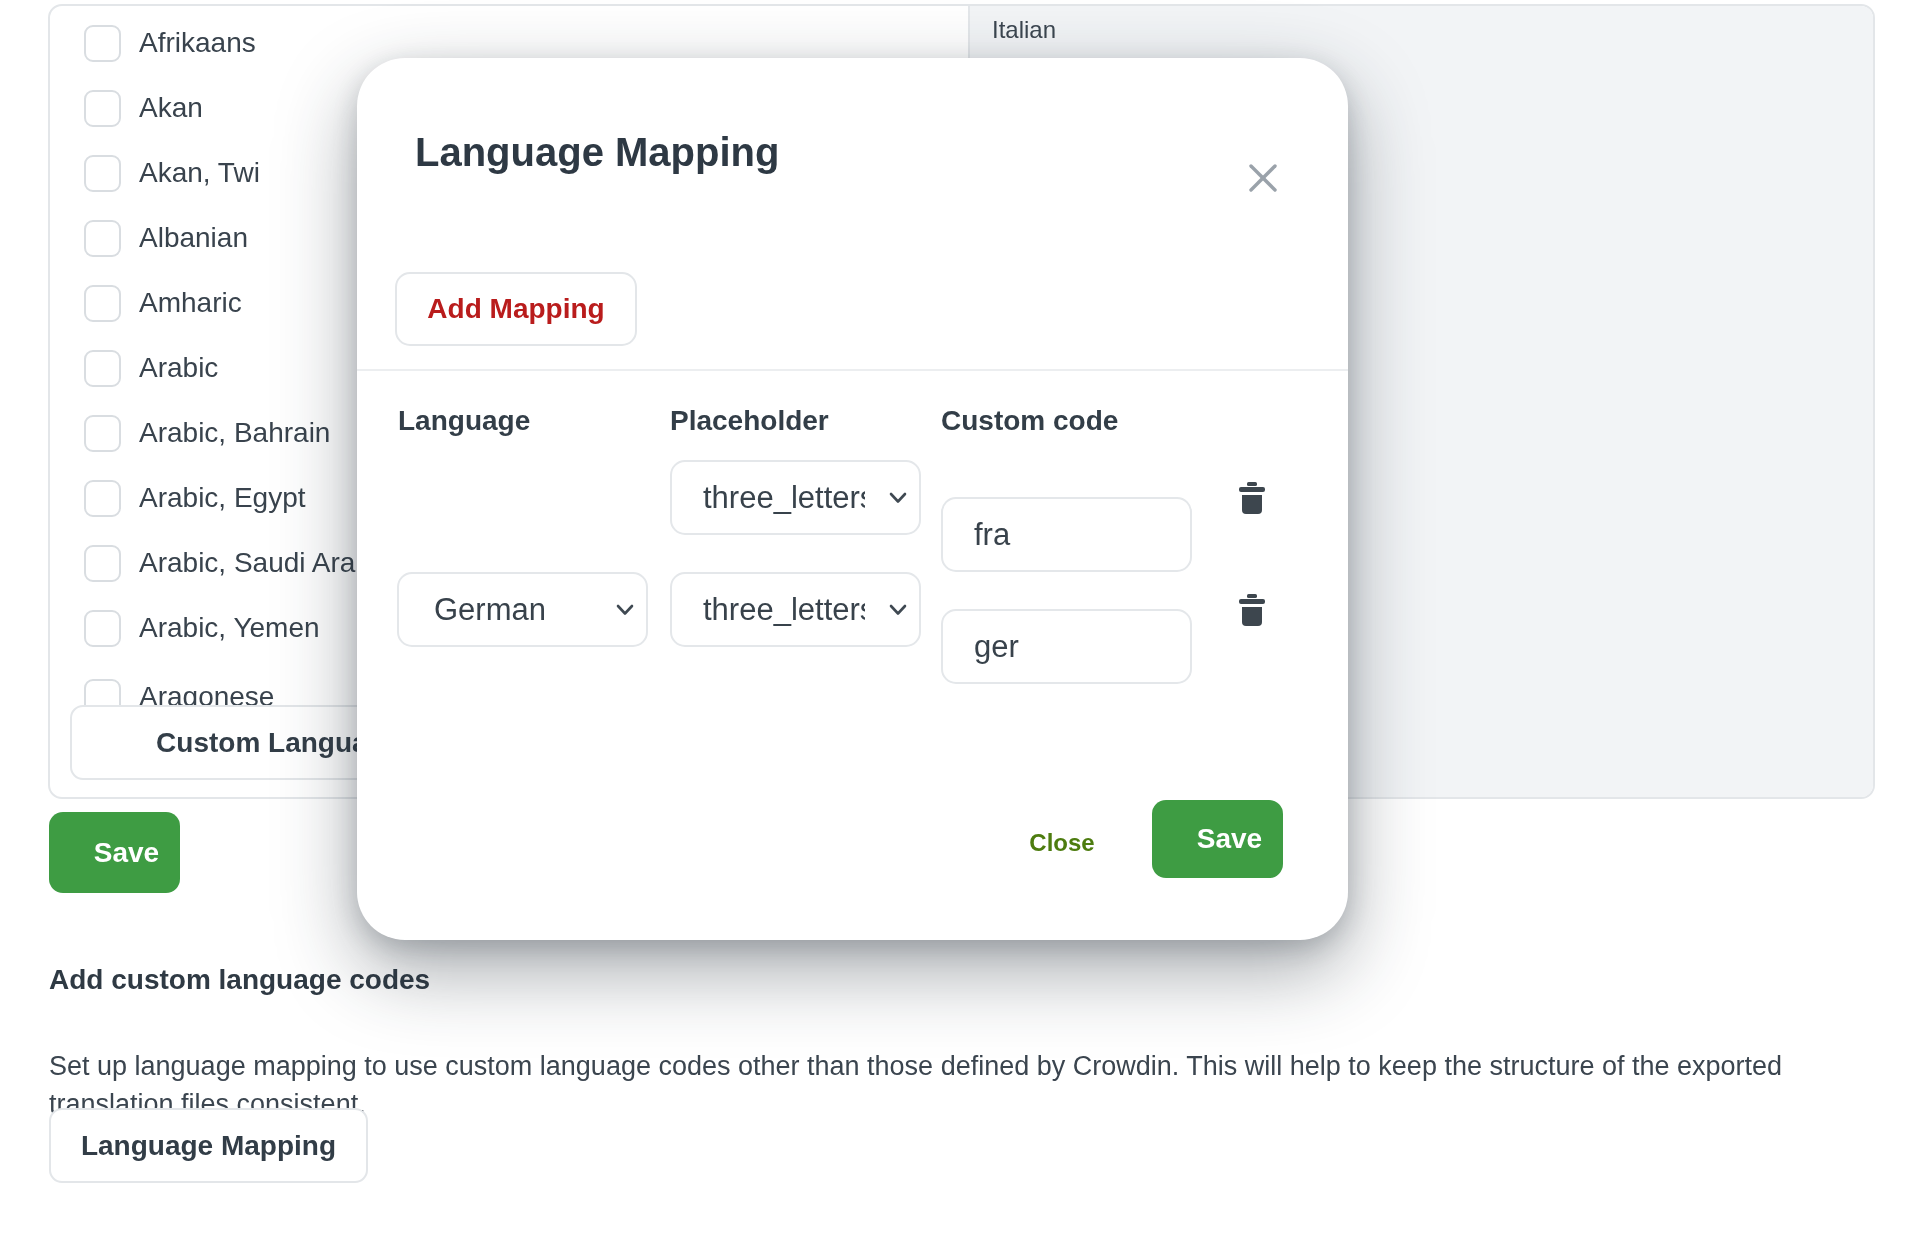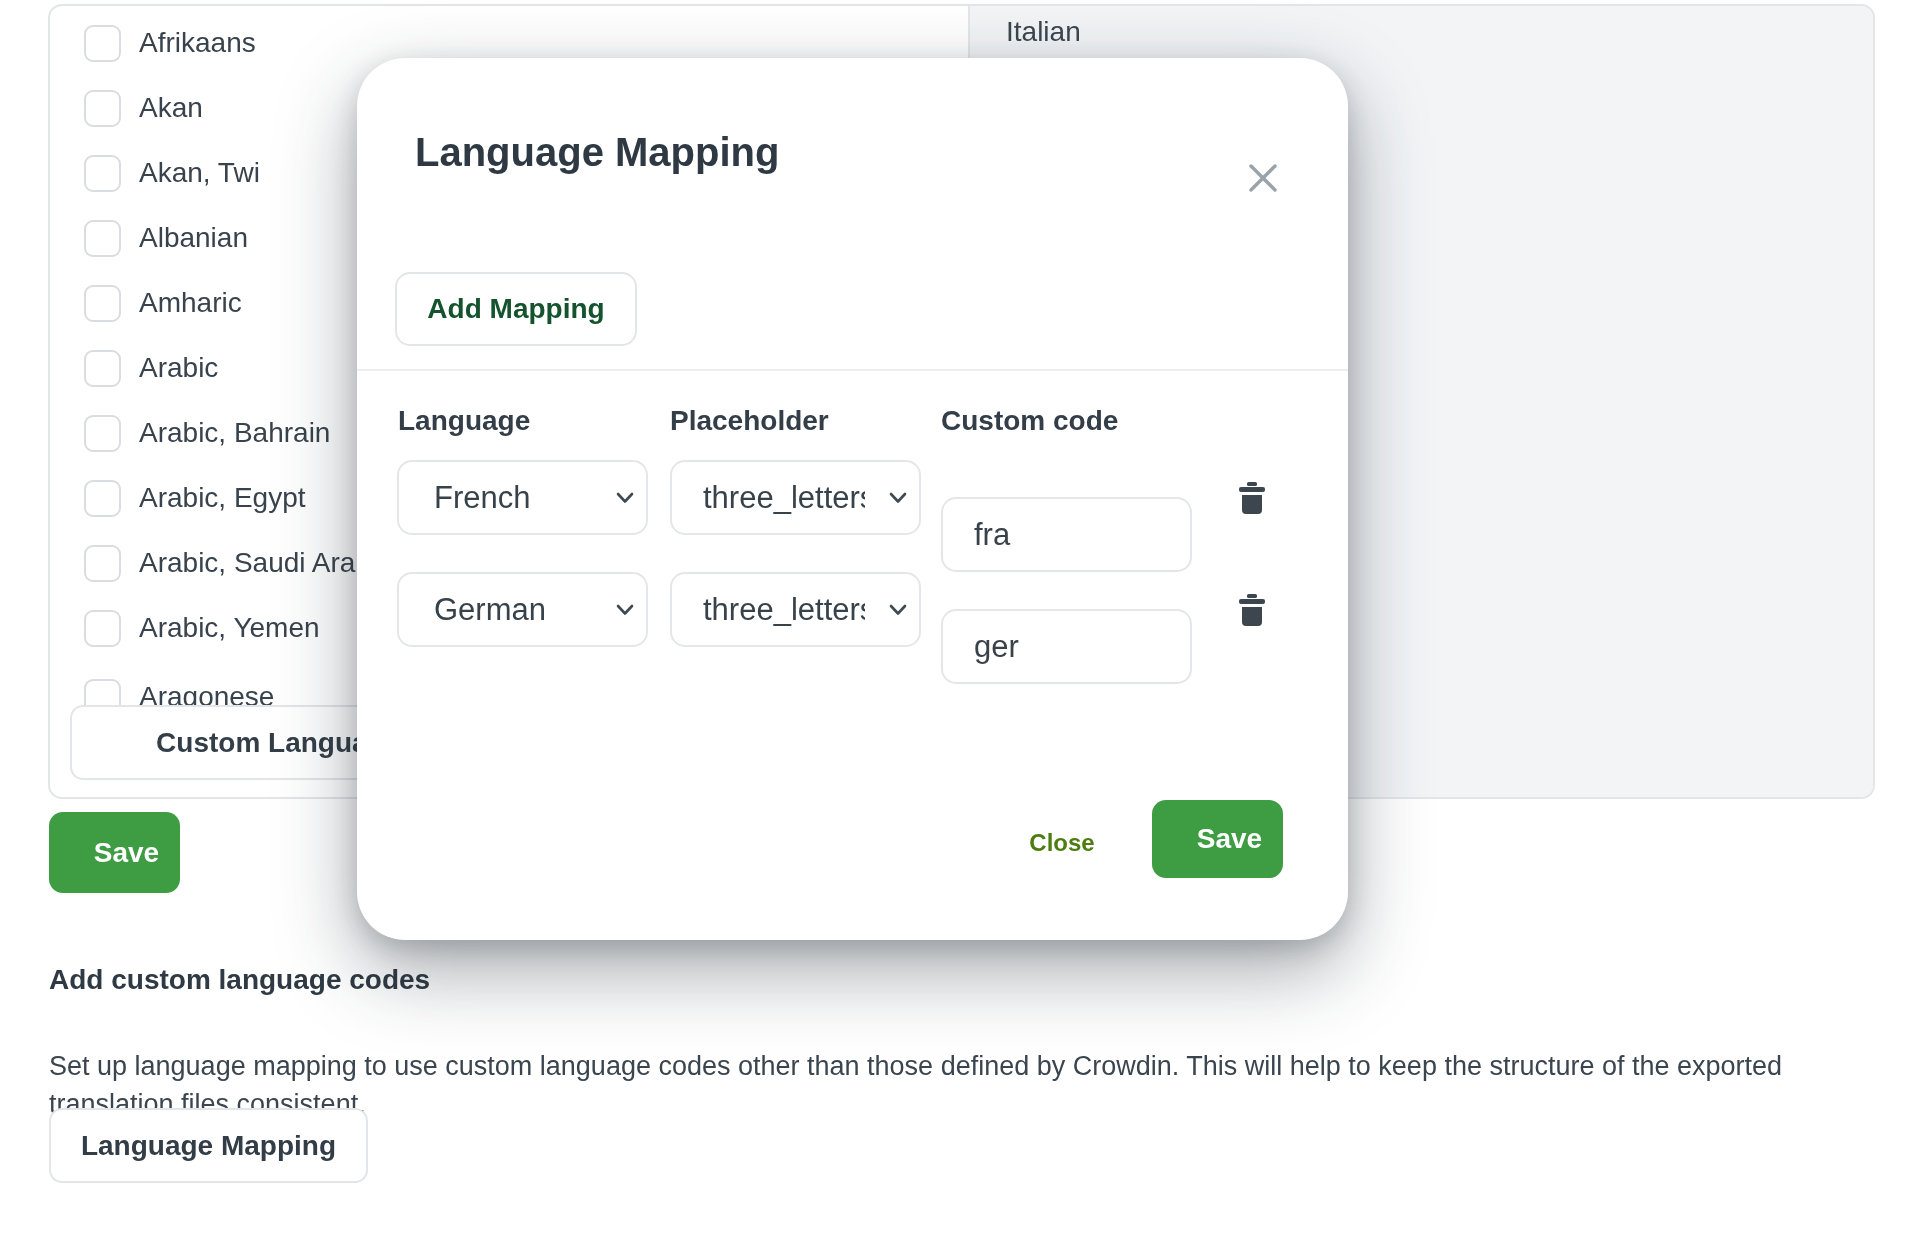"Italian" .italian-label { font-size: 28px -> 24px; left: 36px -> 22px }
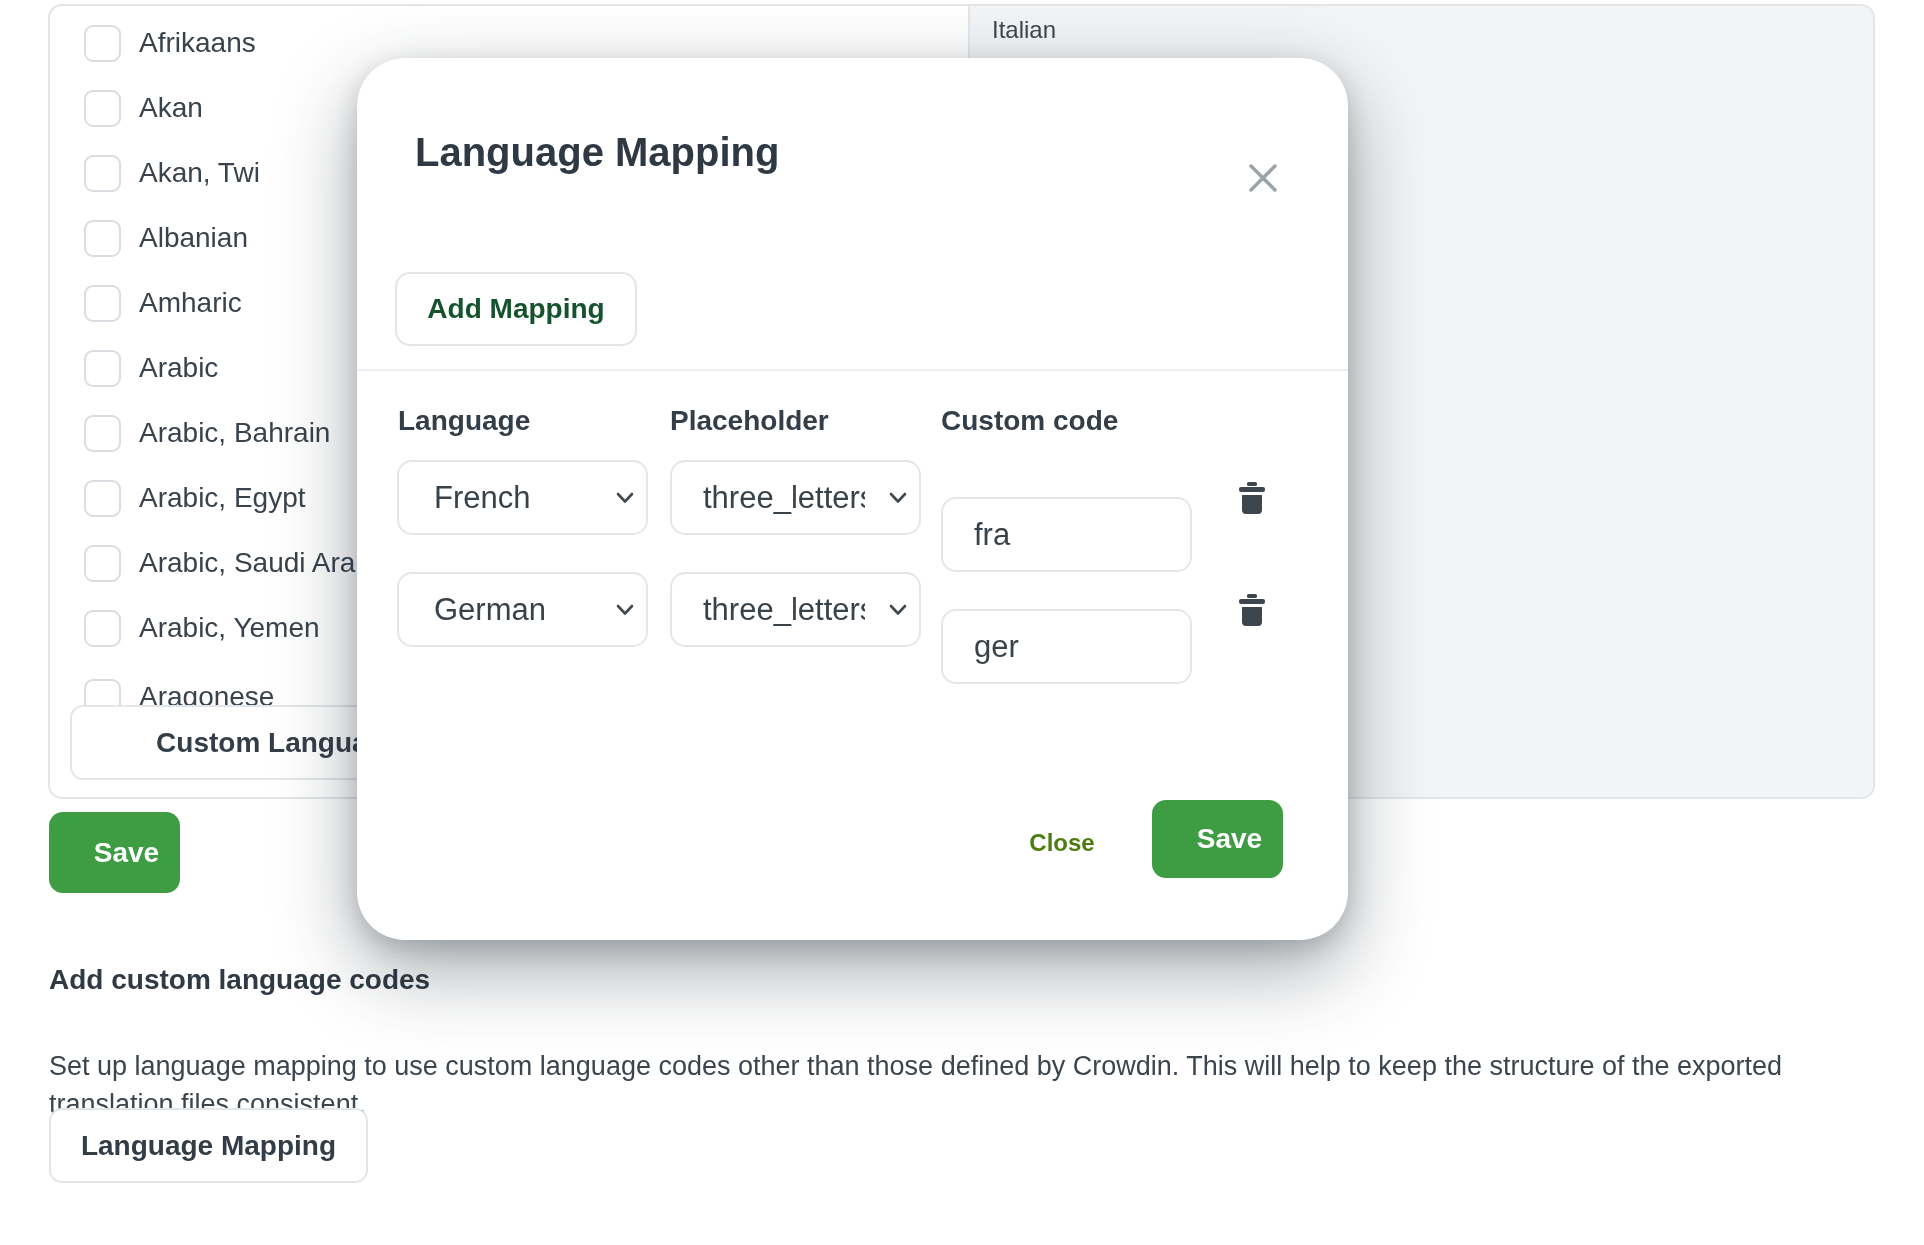"Add Mapping" .add-mapping-btn { color: #14532d -> #b91c1c }
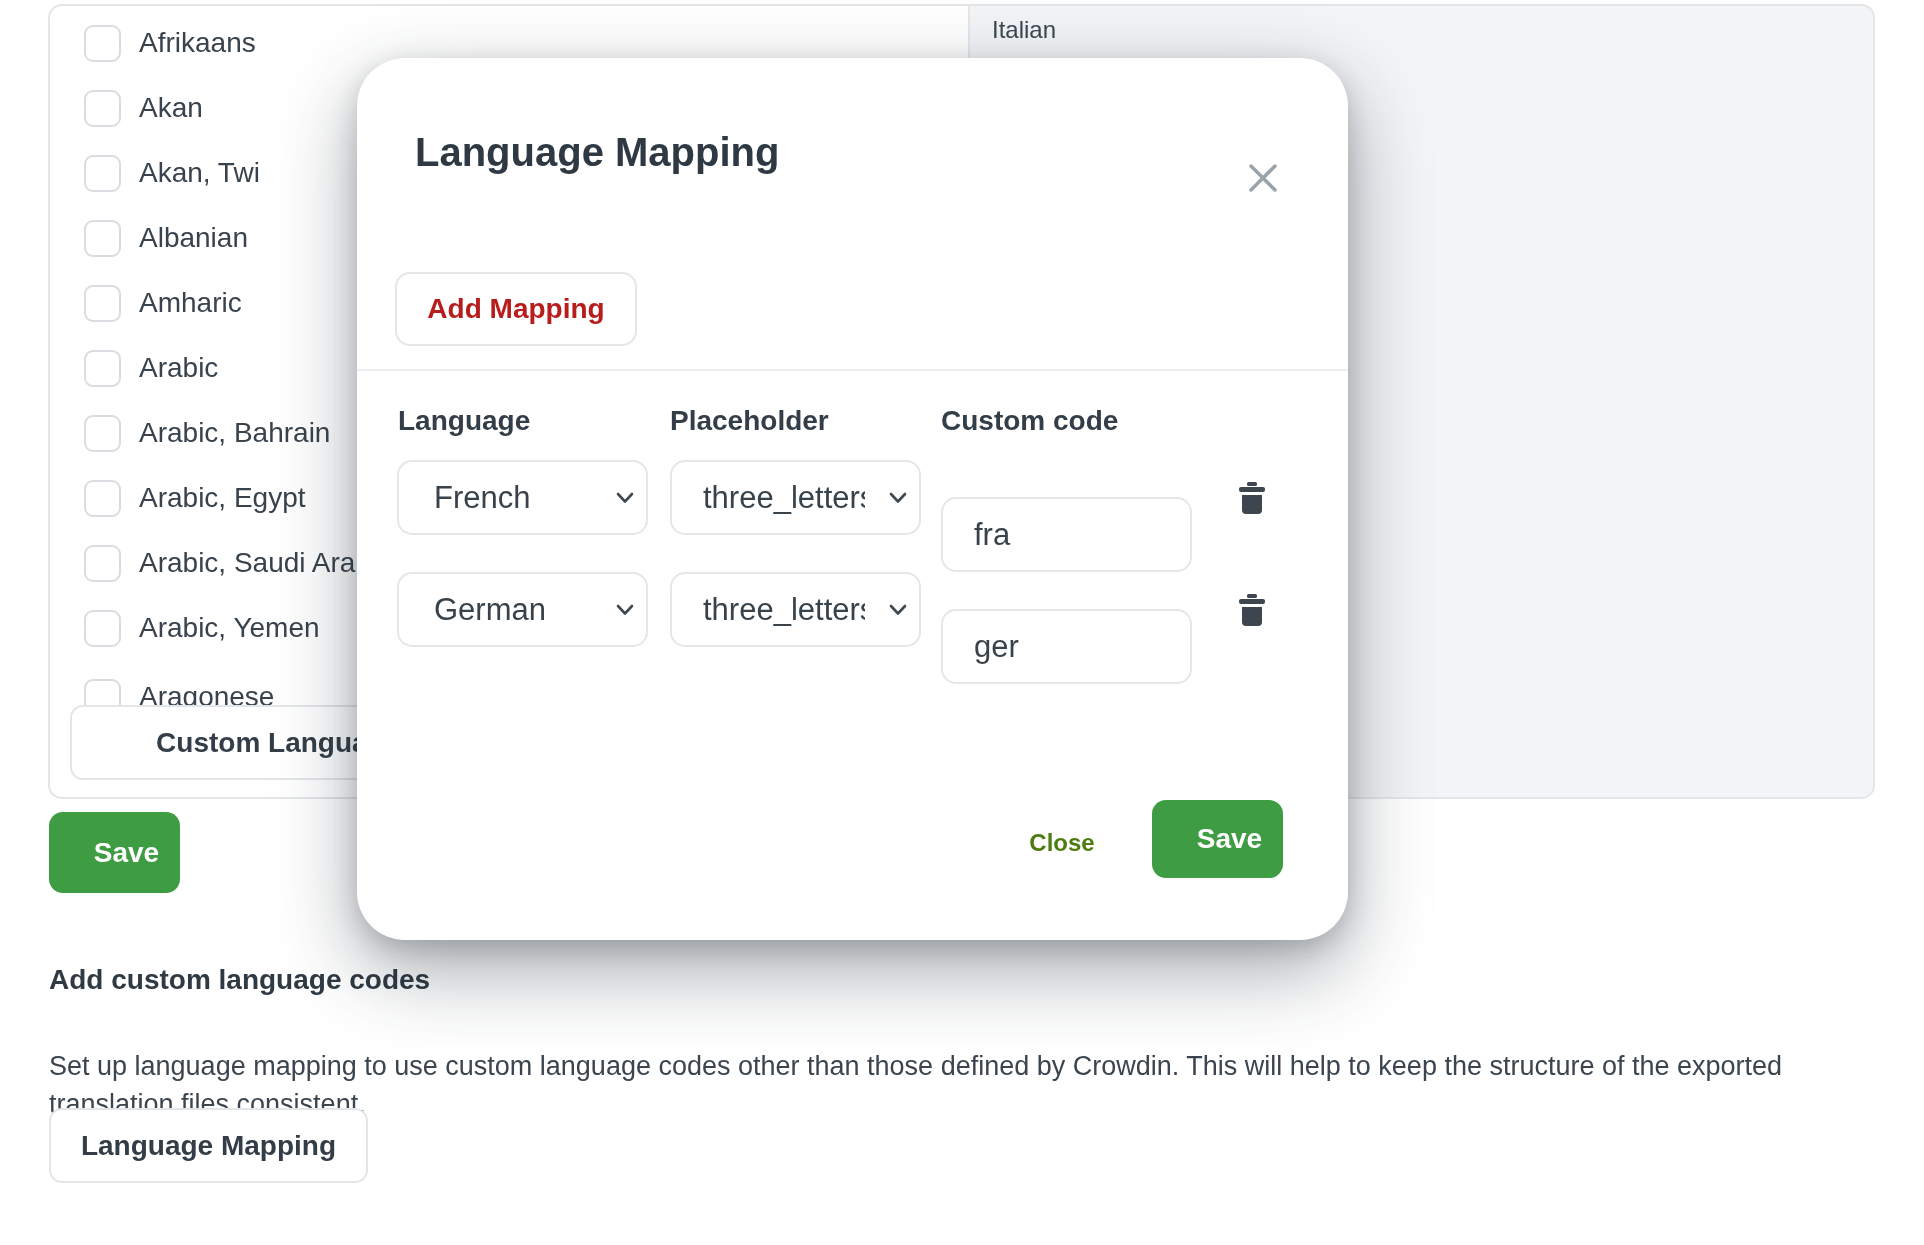"French" div.field { html: <div> <span>French</span> <span> <svg> <polyline></polyline> </svg> </span> </div> -> none }
